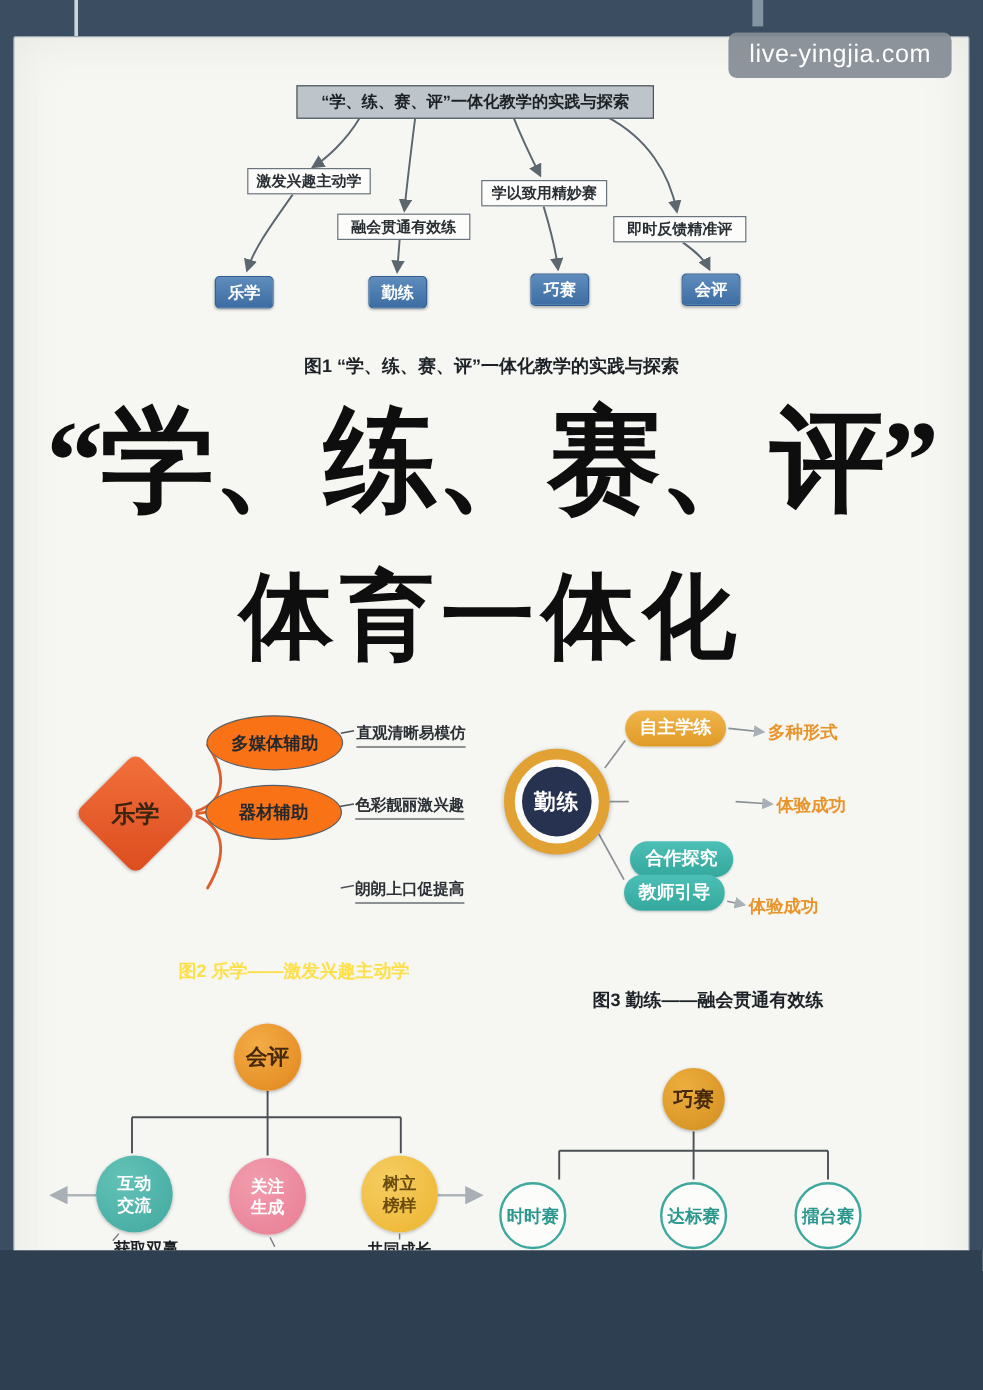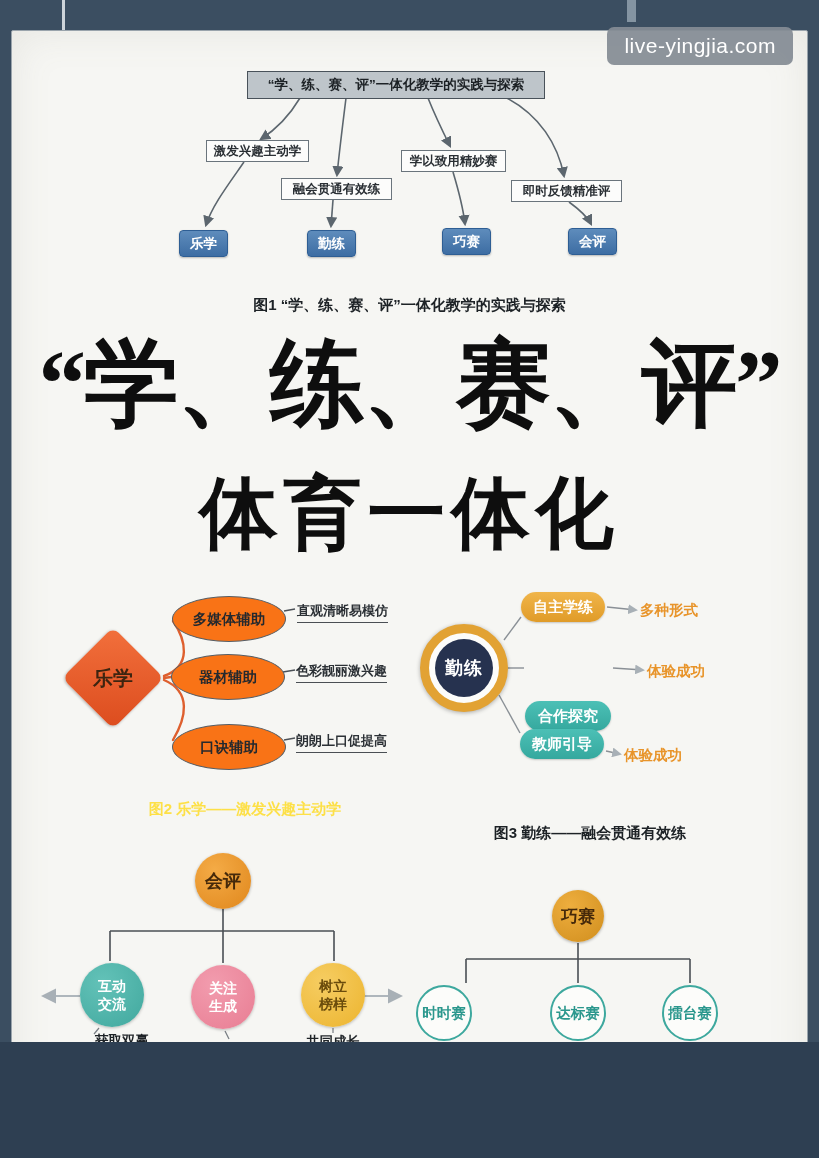"口诀辅助" div.ellipse { html: <div>口诀辅助</div> -> none }
